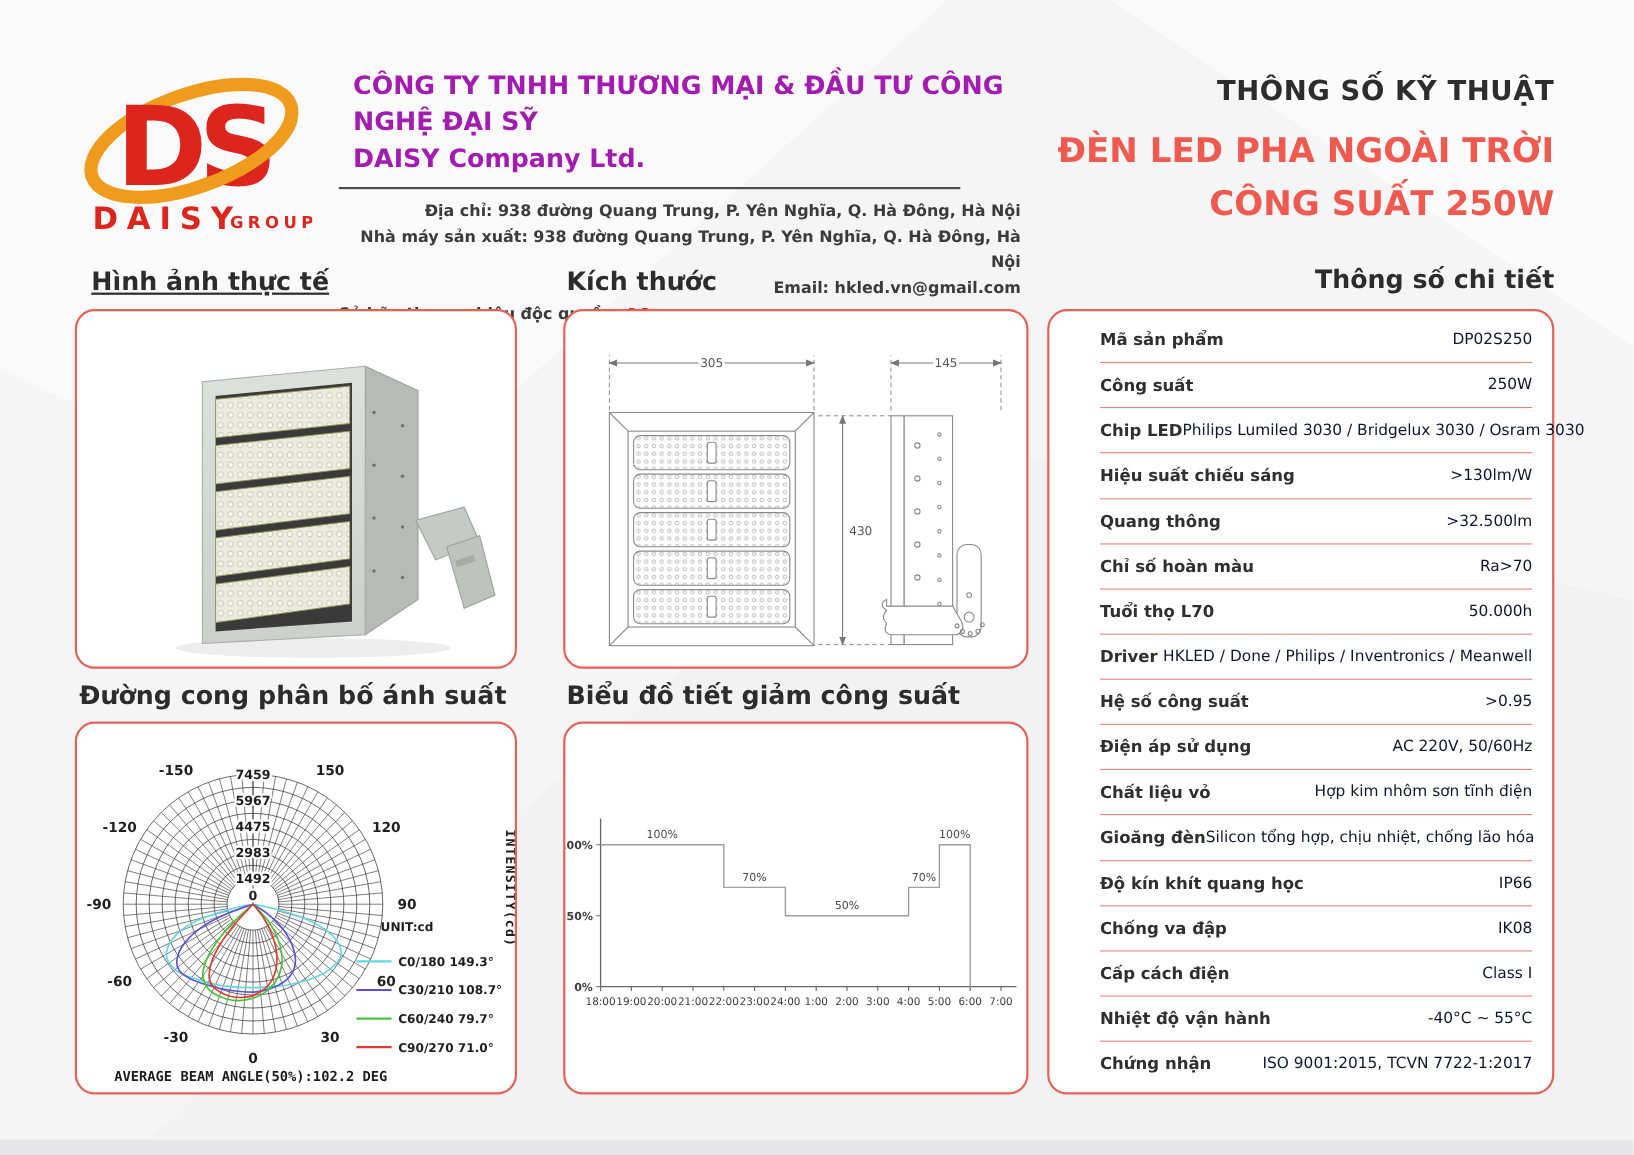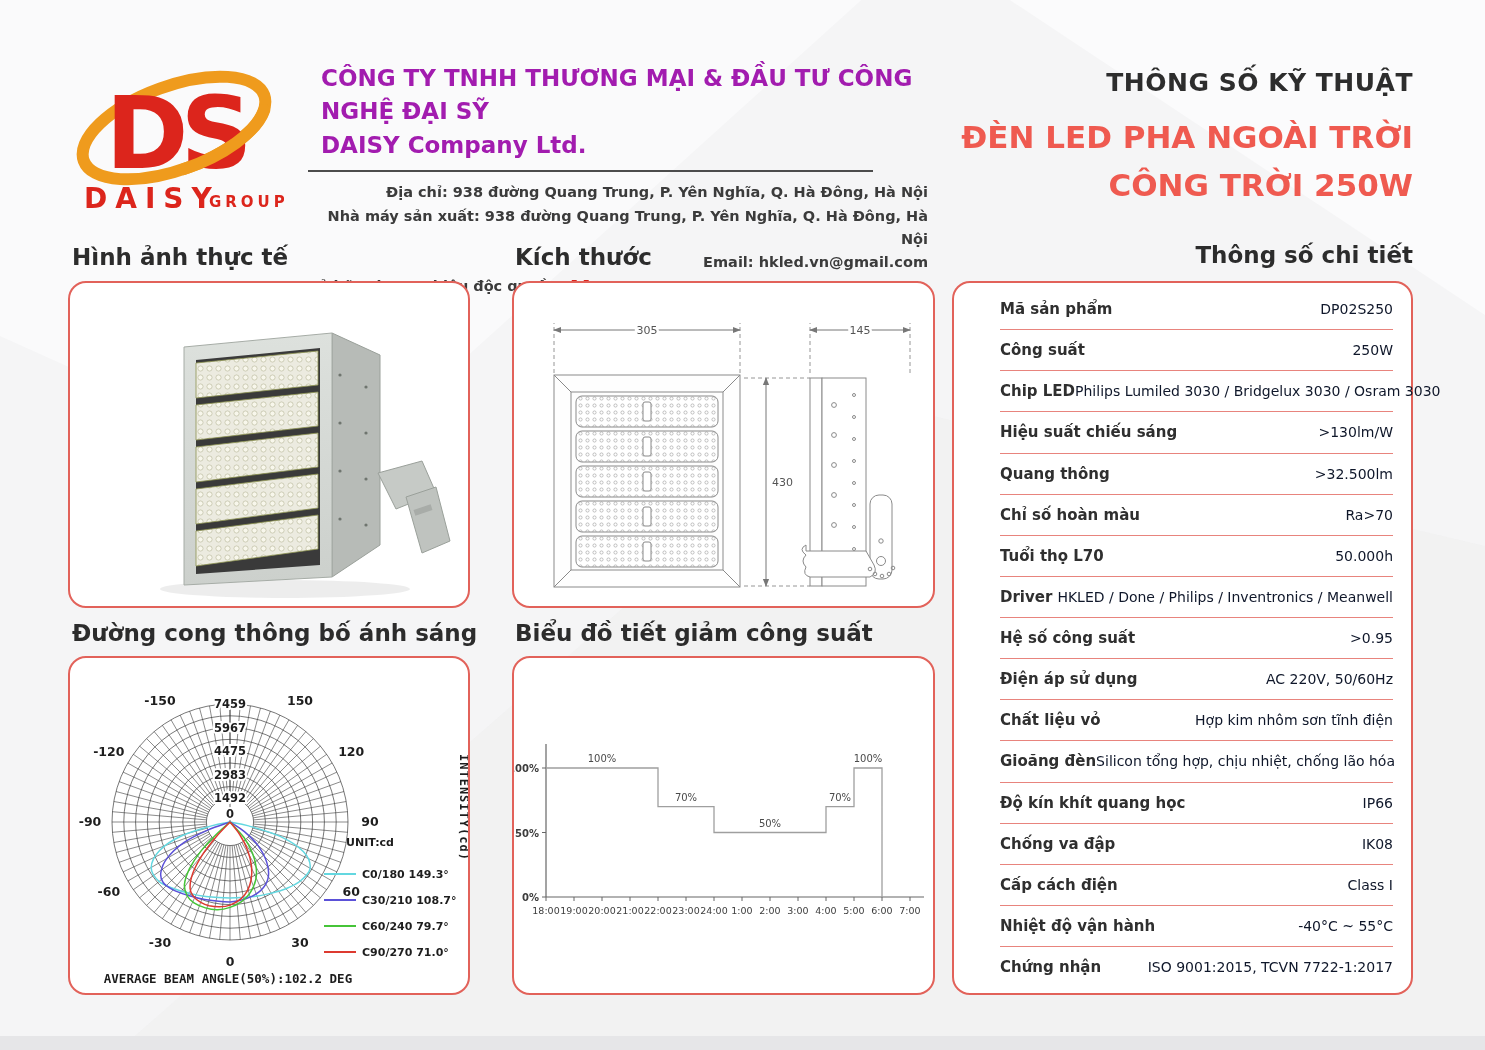"CÔNG TRỜI 250W" div { text: TRỜI -> SUẤT }
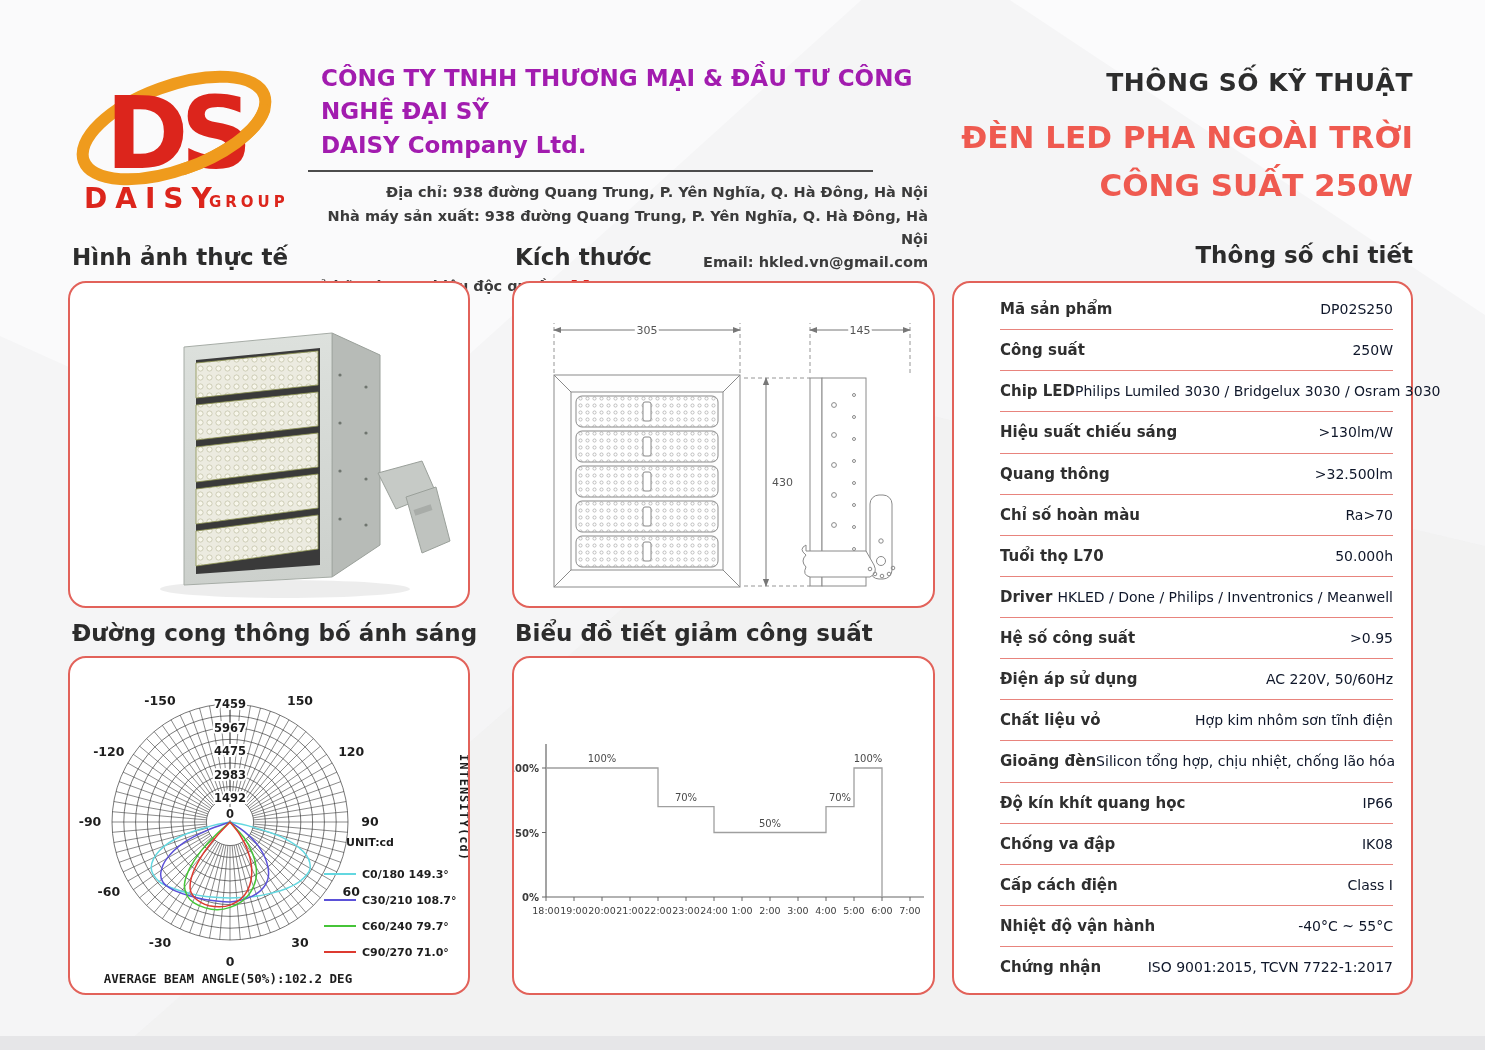"Hình ảnh thực tế" div.sec-title { left: 72px -> 83px; text-decoration: none -> underline }
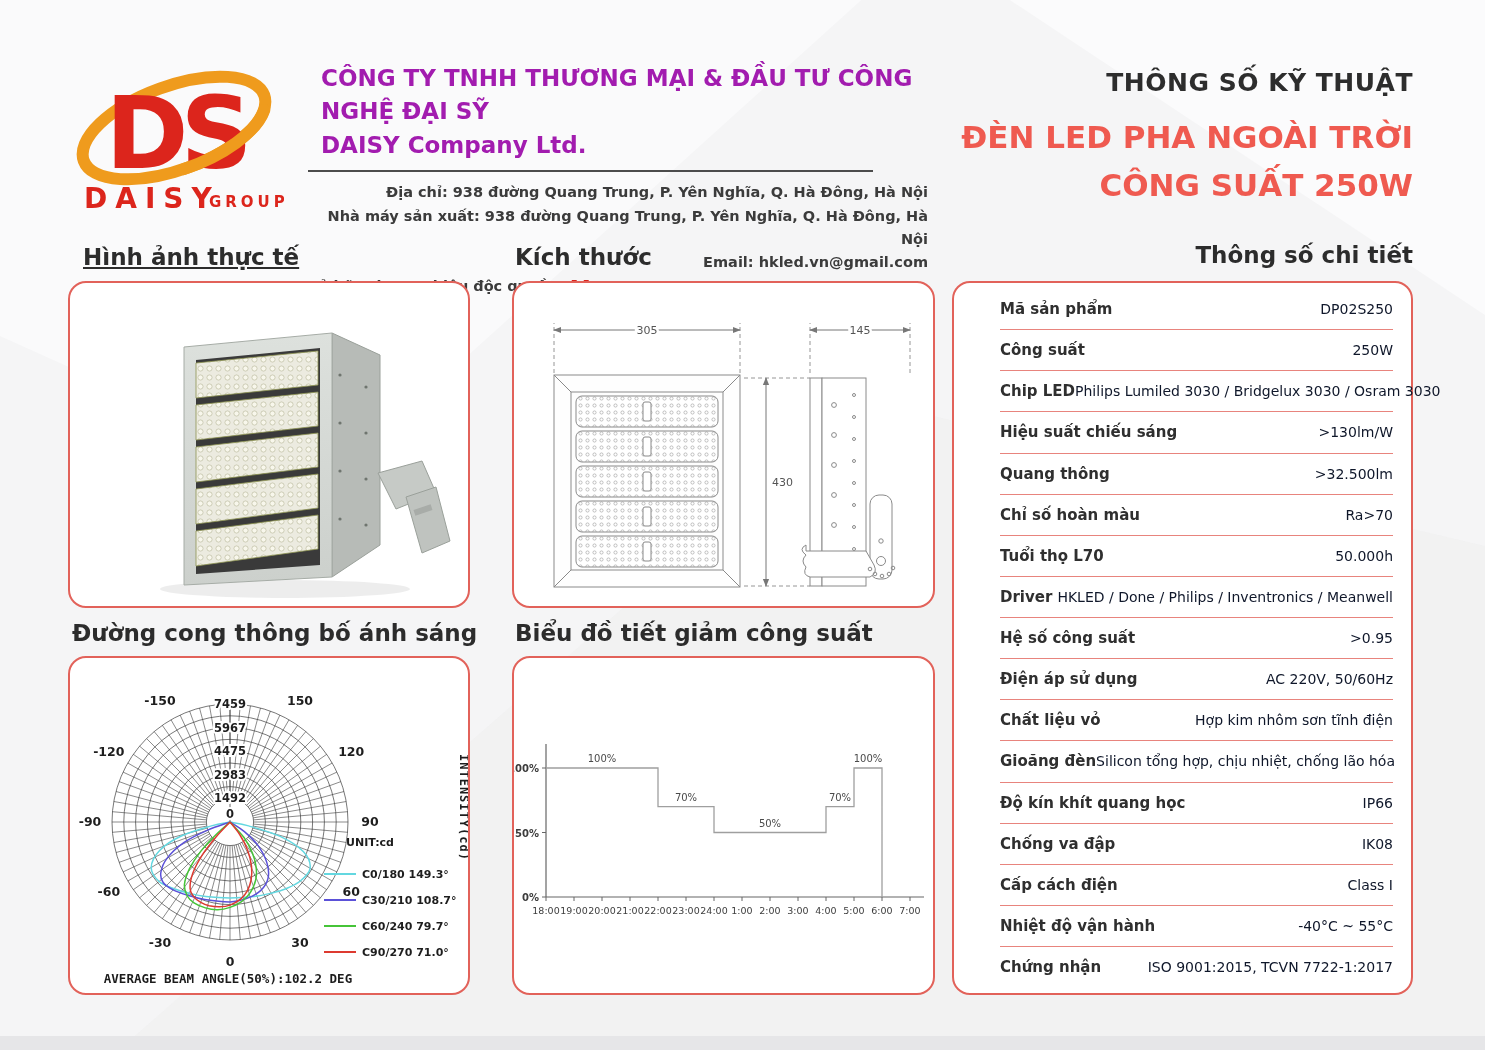"Đường cong thông bố ánh" div.sec-title { text: thông bố ánh sáng -> phân bố ánh suất }
